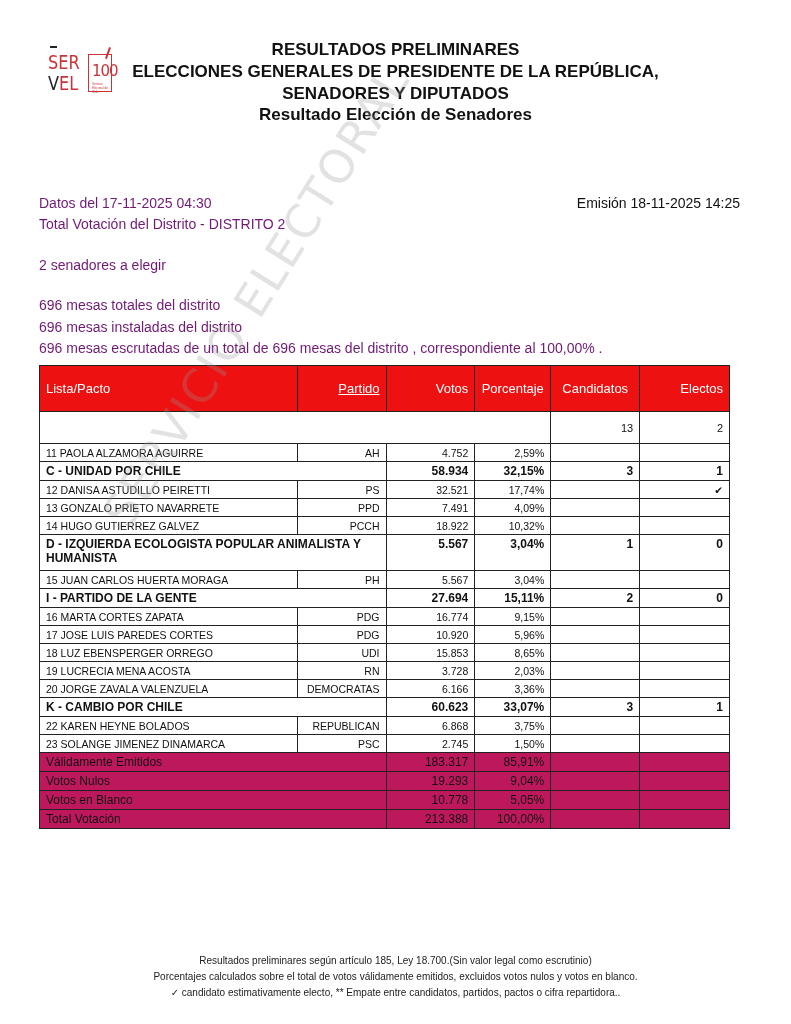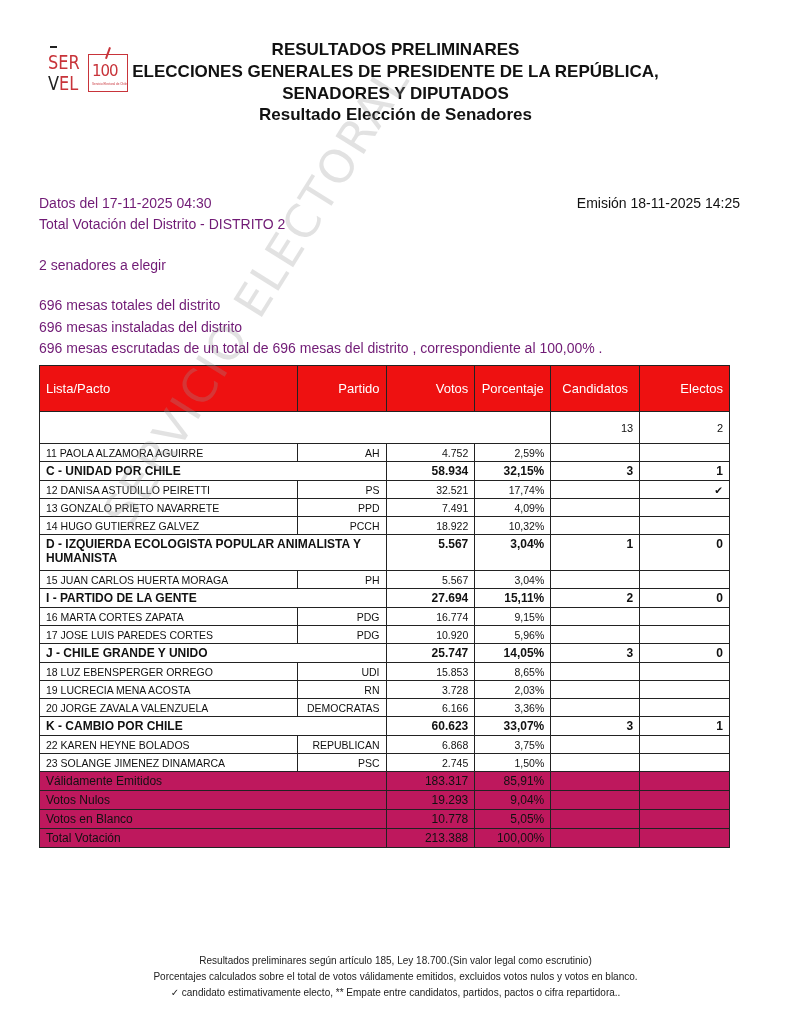"100" .logo .box { width: 40px -> 24px }
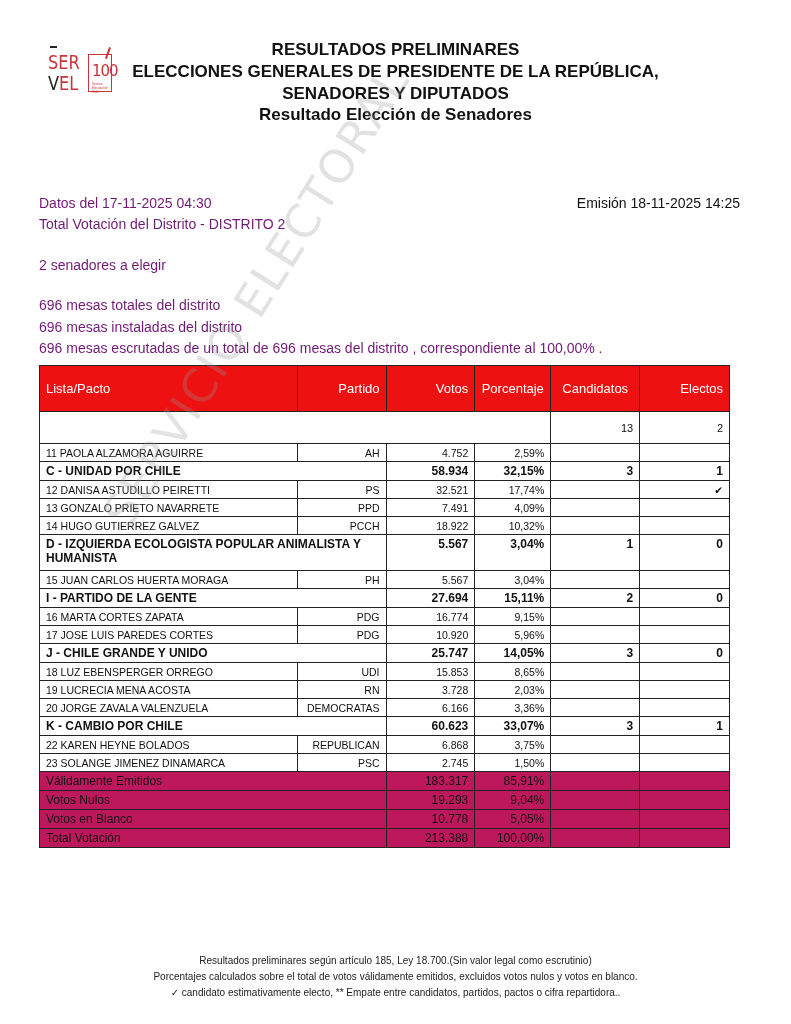"Partido" .c-part { text-decoration: none -> underline }
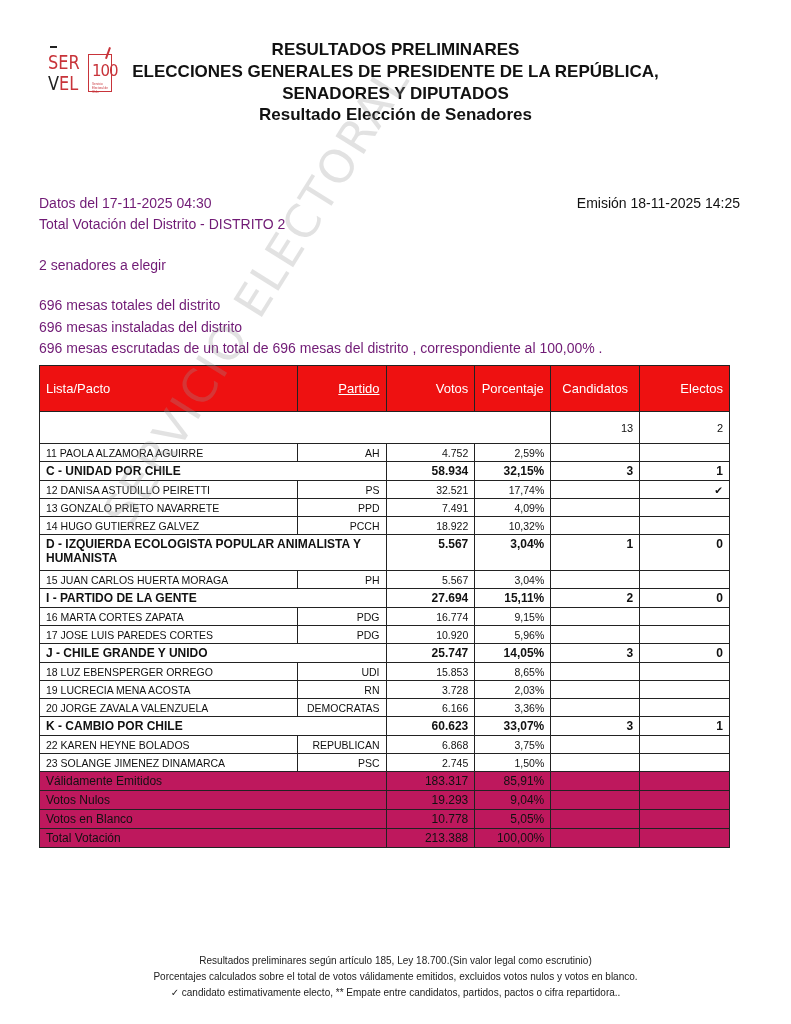"J - CHILE GRANDE Y" tr.pacto { html: <tr> <td>J - CHILE GRANDE Y UNIDO</td> <td>25.747</td> <td>14,05%</td> <td>3</td> <td>0</td> </tr> -> none }
